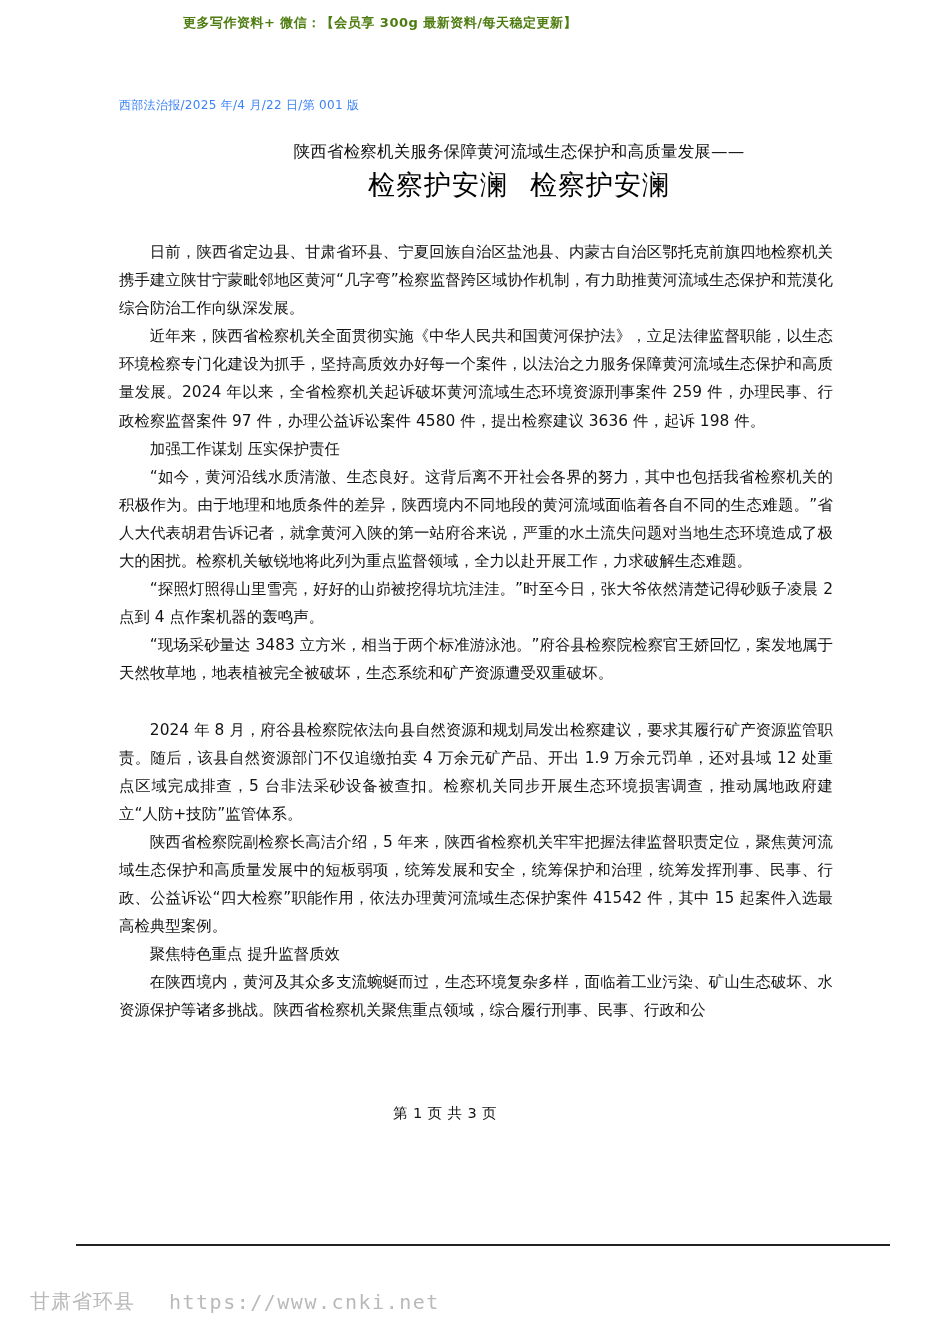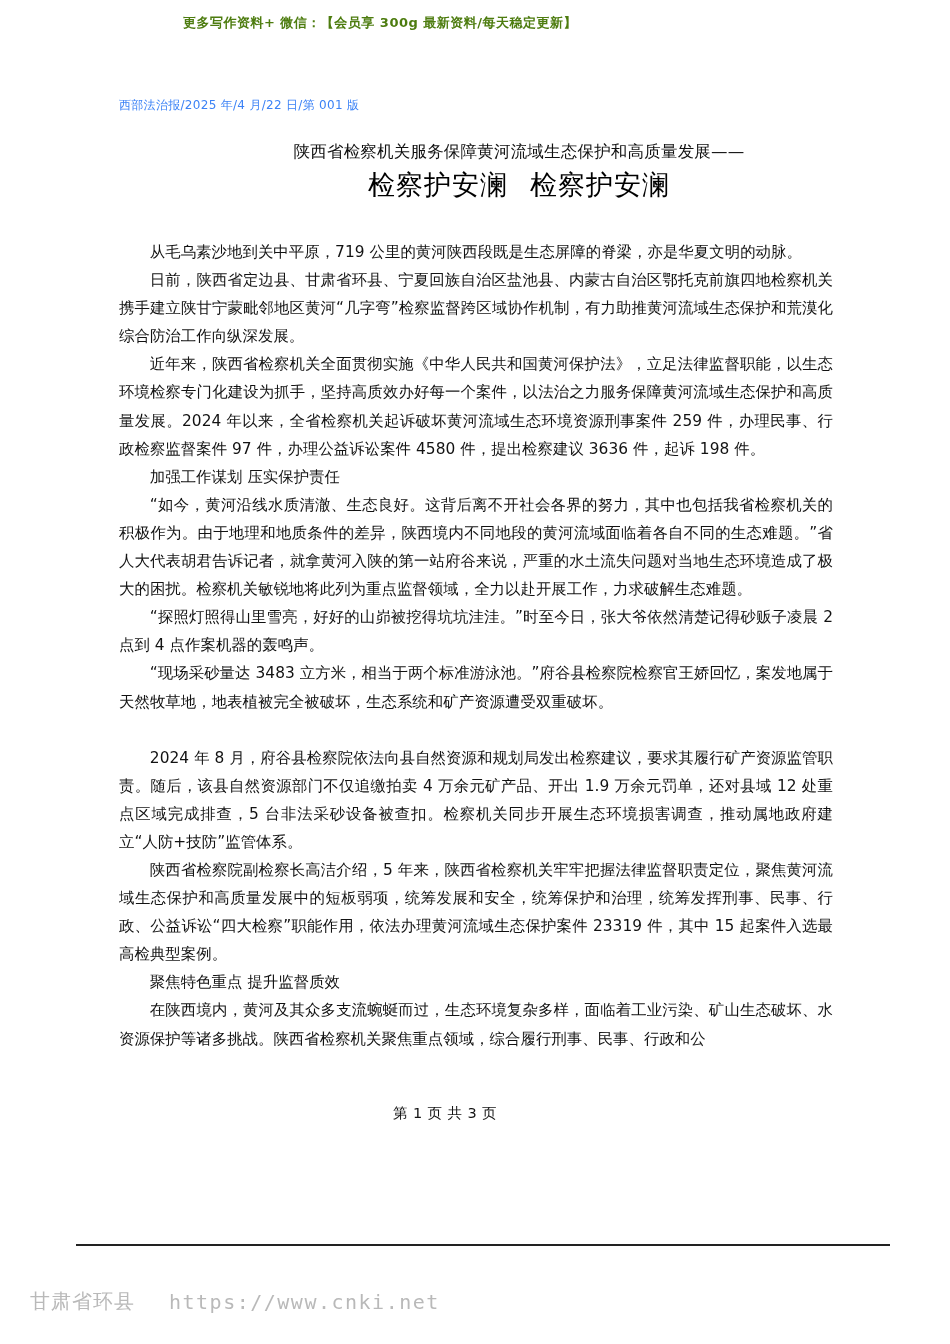"从毛乌素沙地到关中平原，719" p { html: <p>从毛乌素沙地到关中平原，719 公里的黄河陕西段既是生态屏障的脊梁，亦是华夏文明的动脉。</p> -> none }
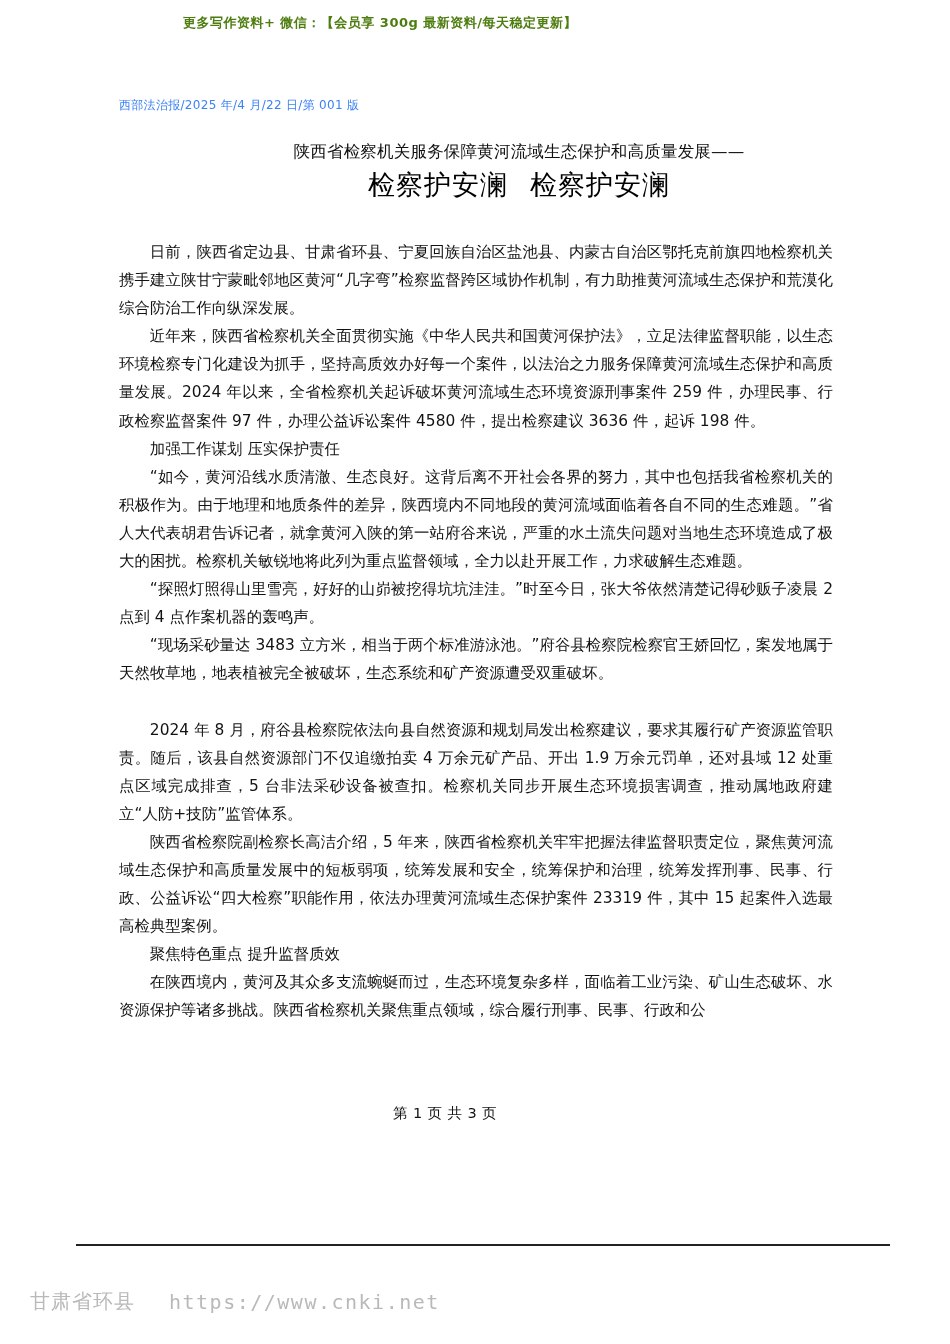"陕西省检察院副检察长高洁介绍，5" p { text: 23319 -> 41542 }
